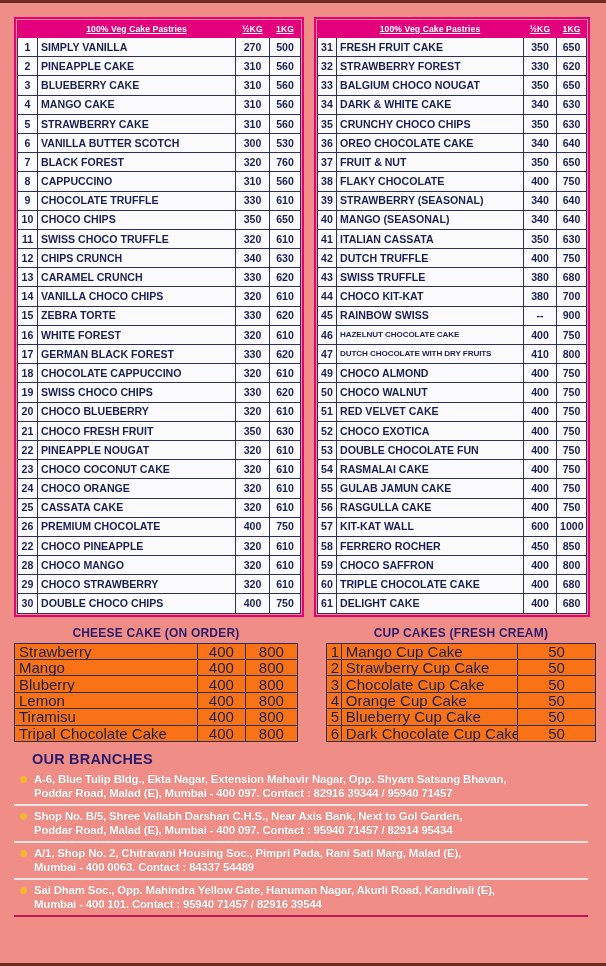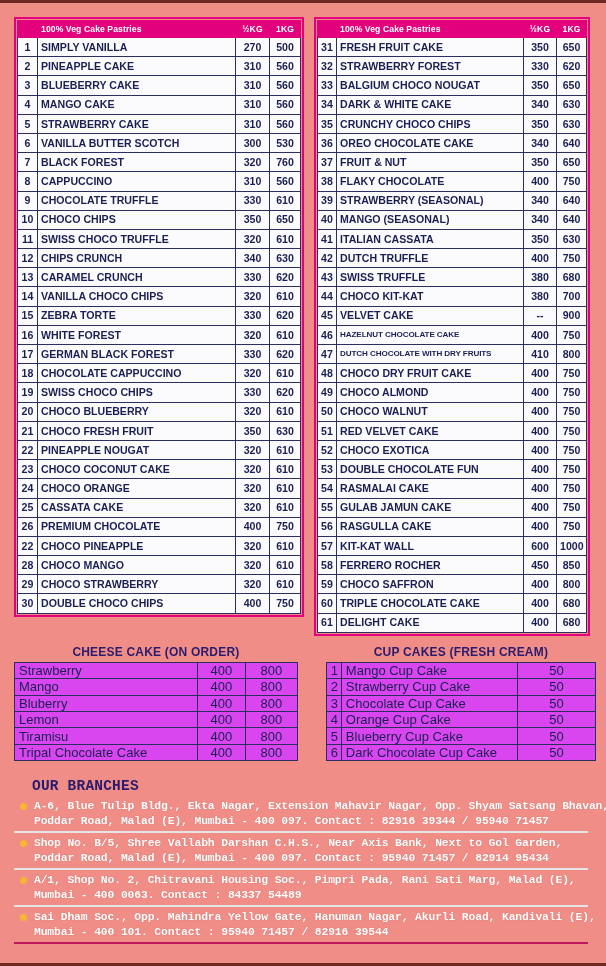"100% Veg Cake Pastries" table.price thead th { text-align: none -> center; text-decoration: none -> underline }
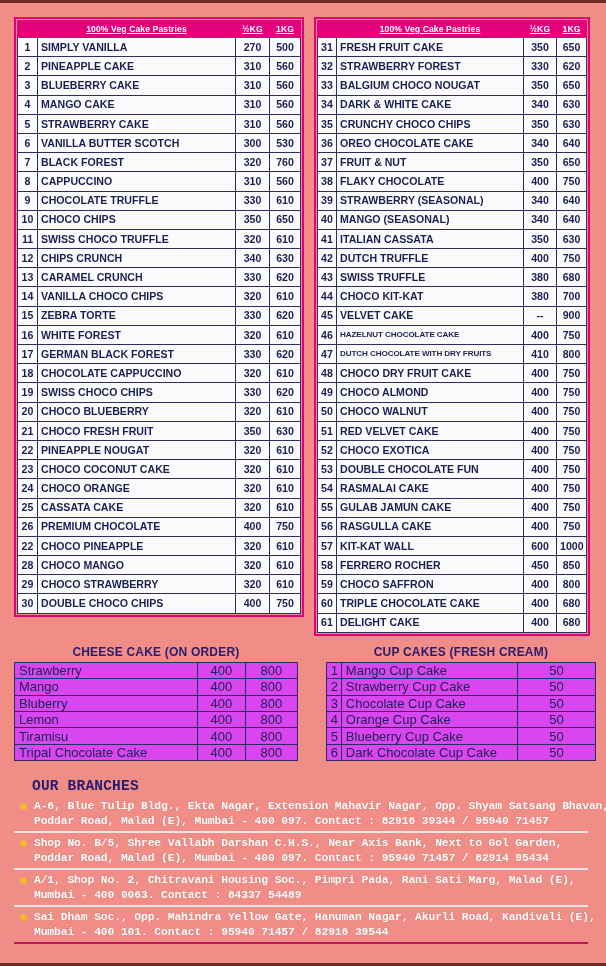"VELVET CAKE" td.c-name { text: VELVET CAKE -> RAINBOW SWISS }
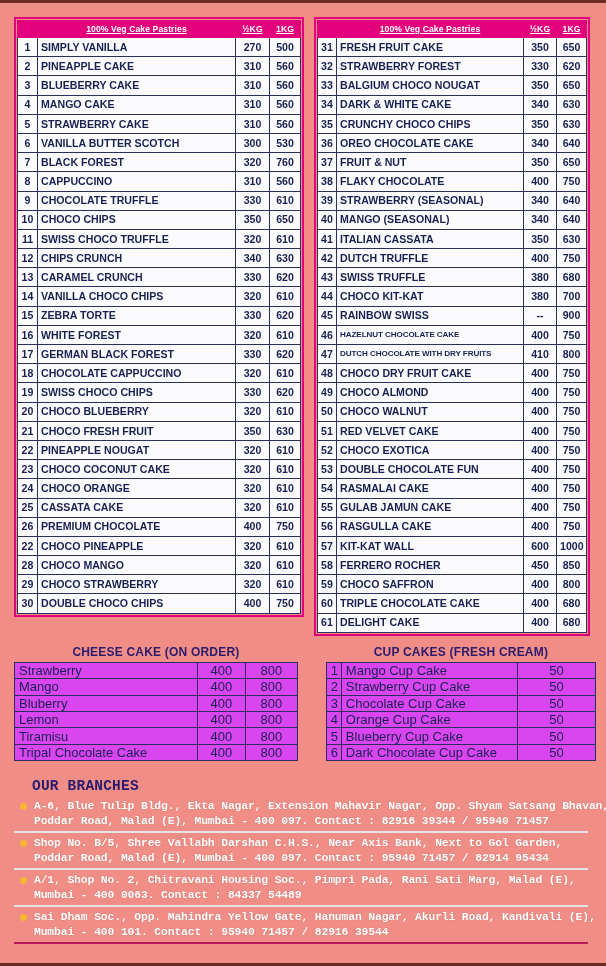"48" tr { html: <tr> <td>48</td> <td>CHOCO DRY FRUIT CAKE</td> <td>400</td> <td>750</td> </tr> -> none }
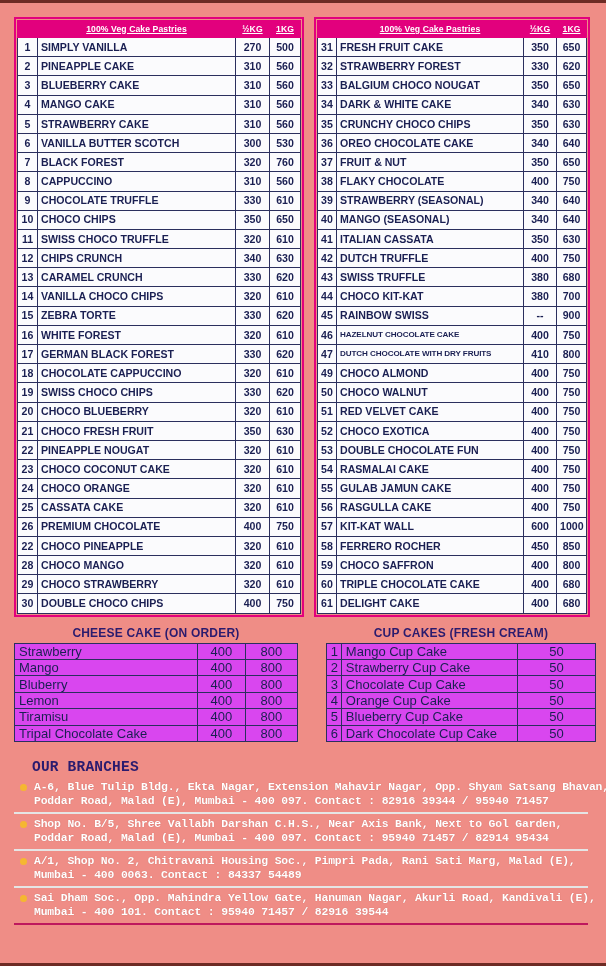"Strawberry" table.sec-tbl td { background: #d946ef -> #f97316; font-size: 13px -> 15px }
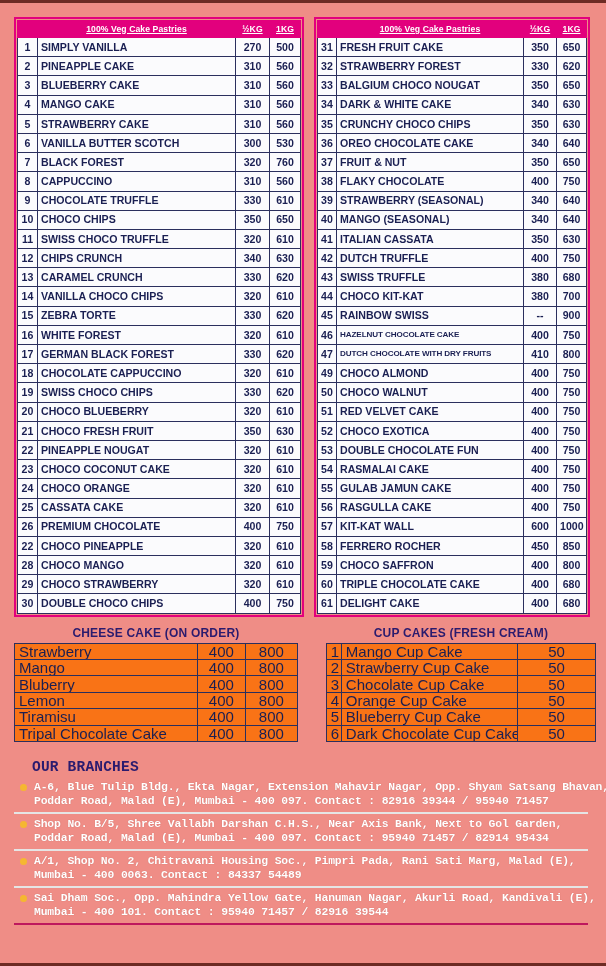"OUR BRANCHES" .branches { font-family: Liberation Mono, monospace -> none; margin-top: 17px -> 9px }
